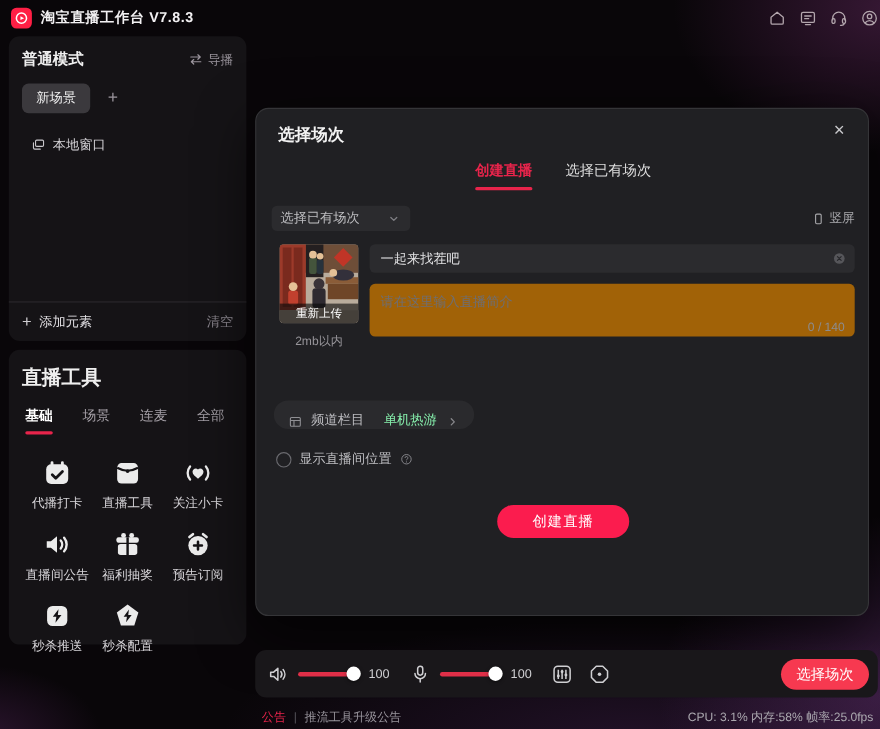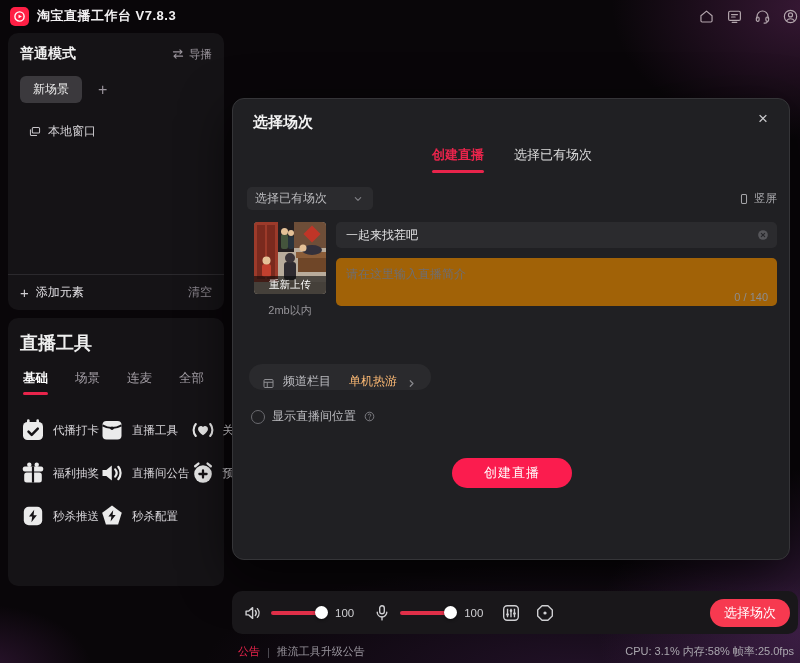"单机热游" .cat-value { color: #fdba74 -> #86efac }
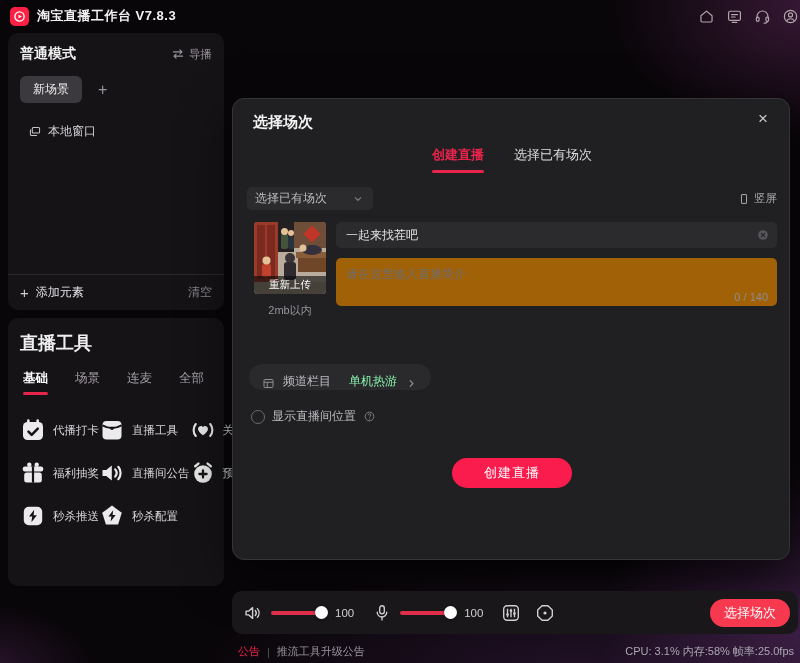"代播打卡" .tool { flex-direction: row -> column }
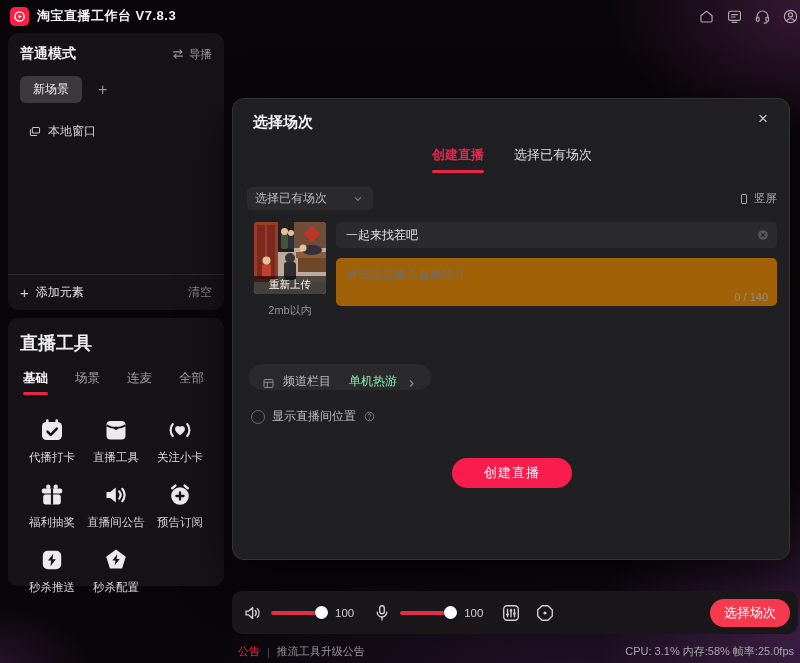"福利抽奖" div.tool { order: before "直播间公告" -> after "直播间公告" }
